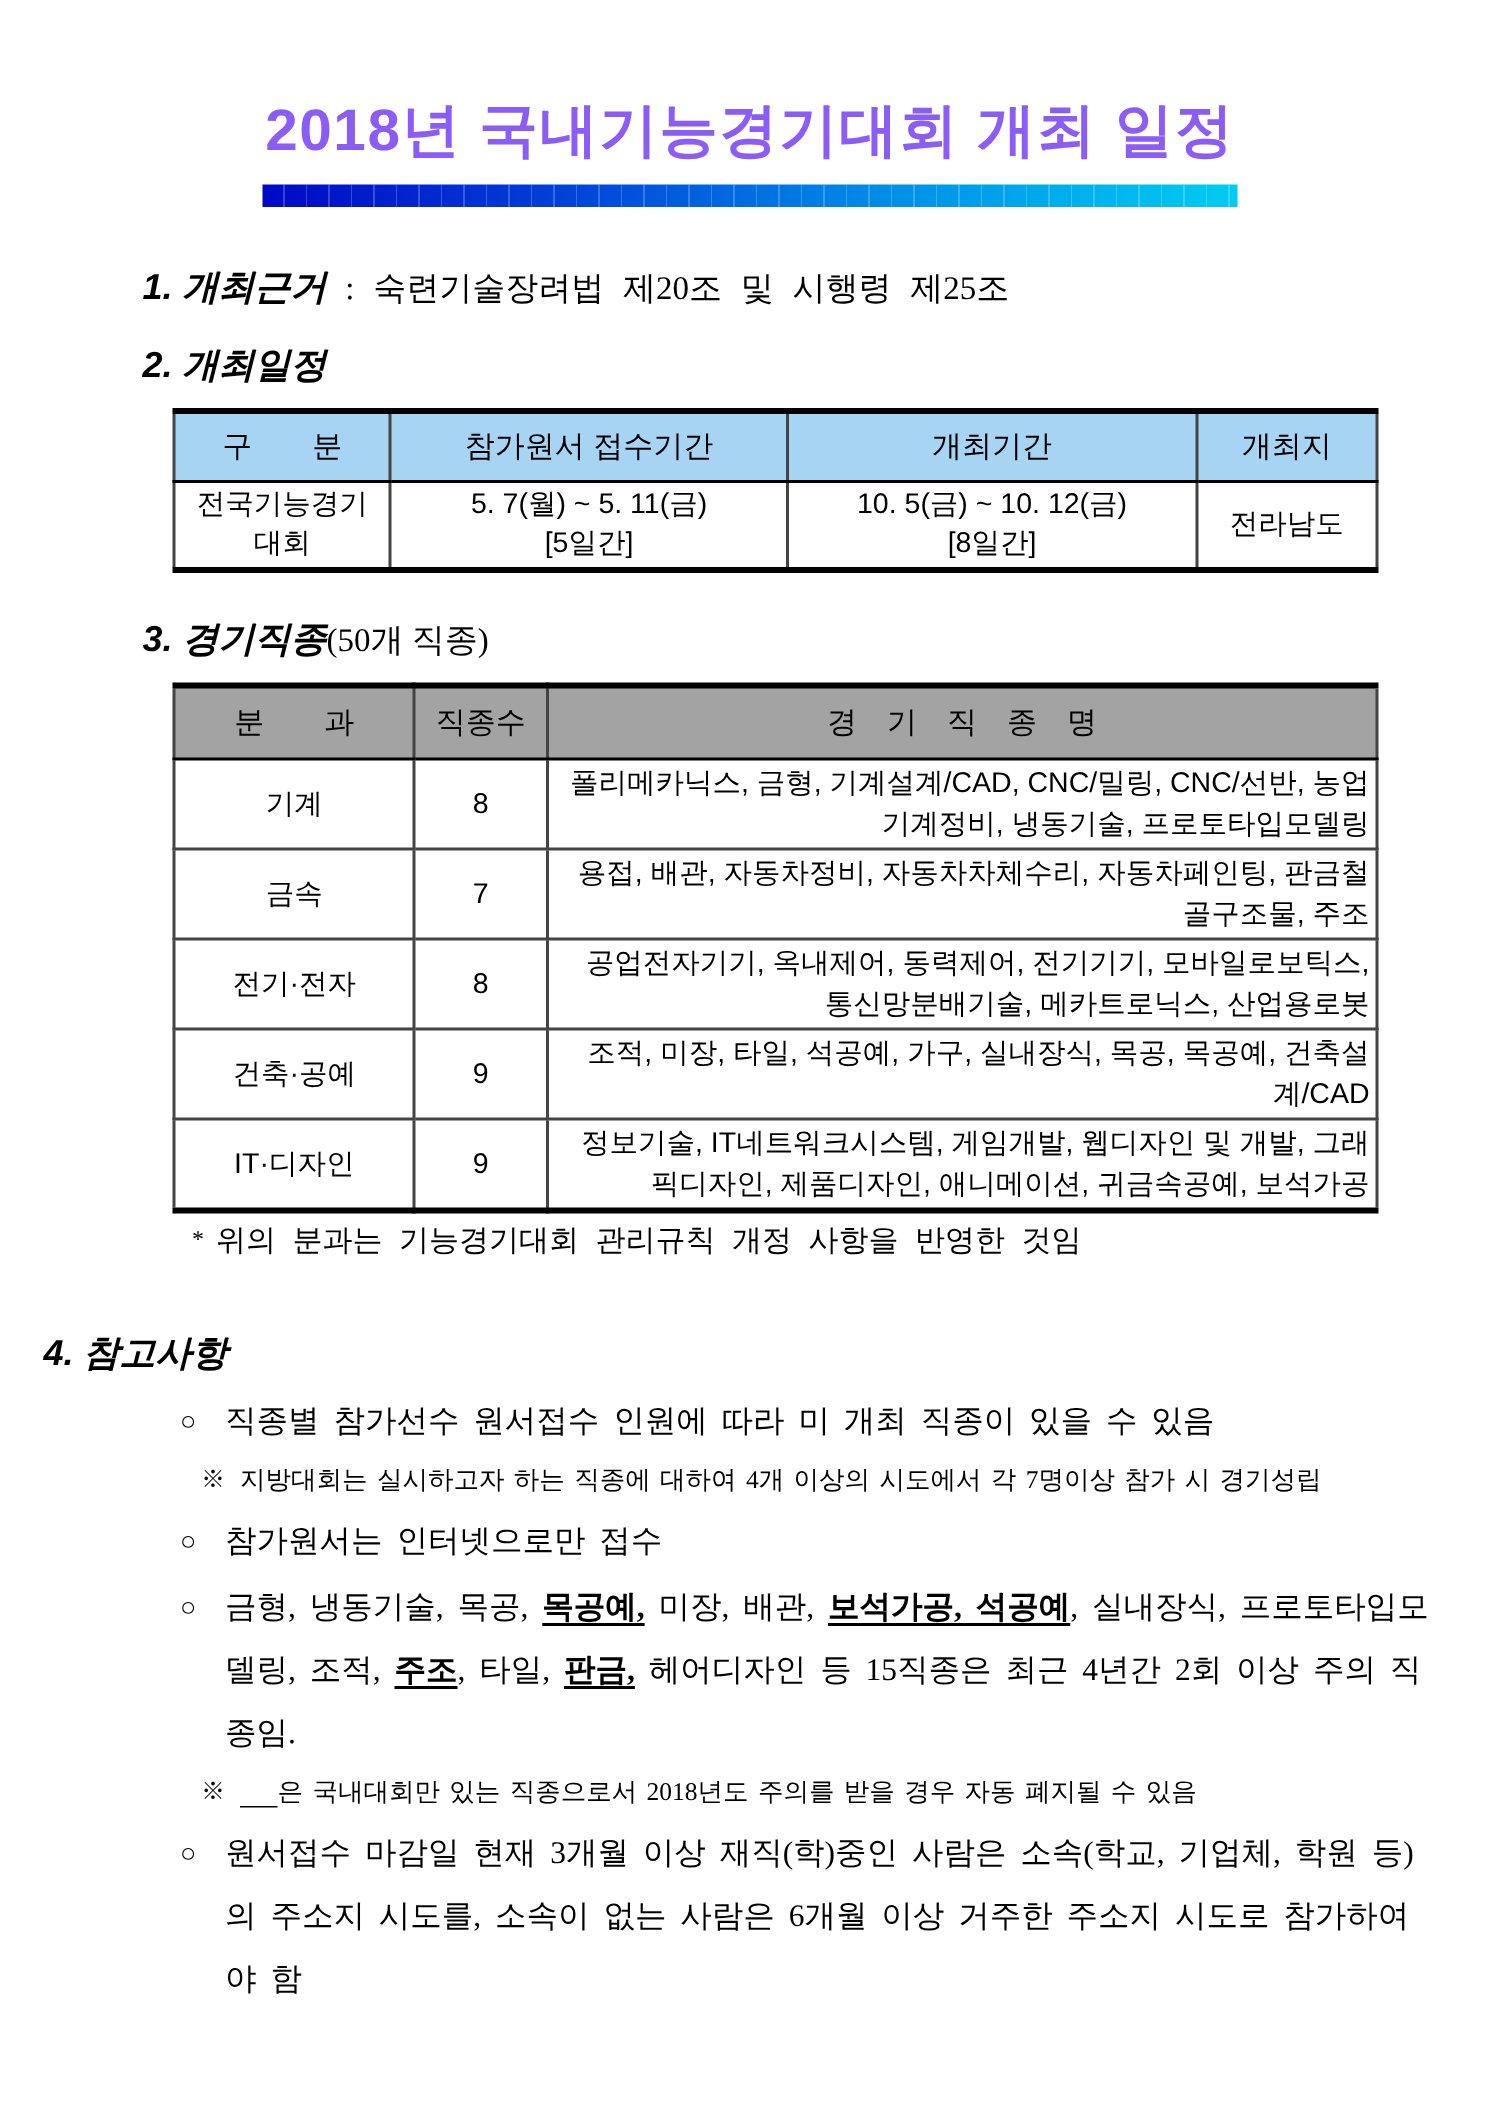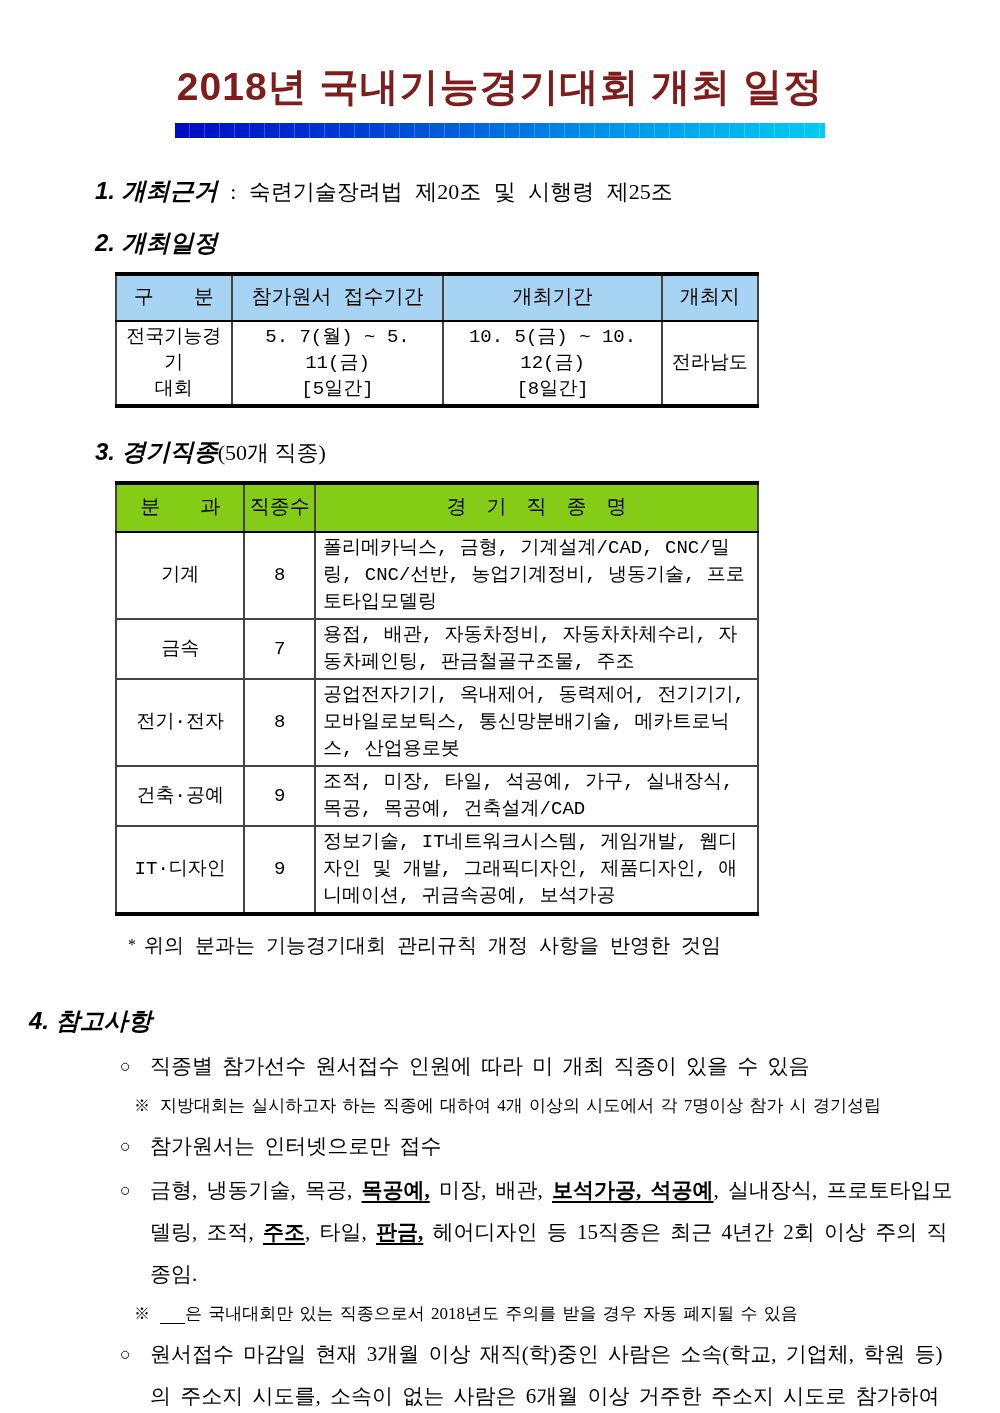"2018년 국내기능경기대회 개최 일정" .doc-title { color: #7f1d1d -> #8b5cf6 }
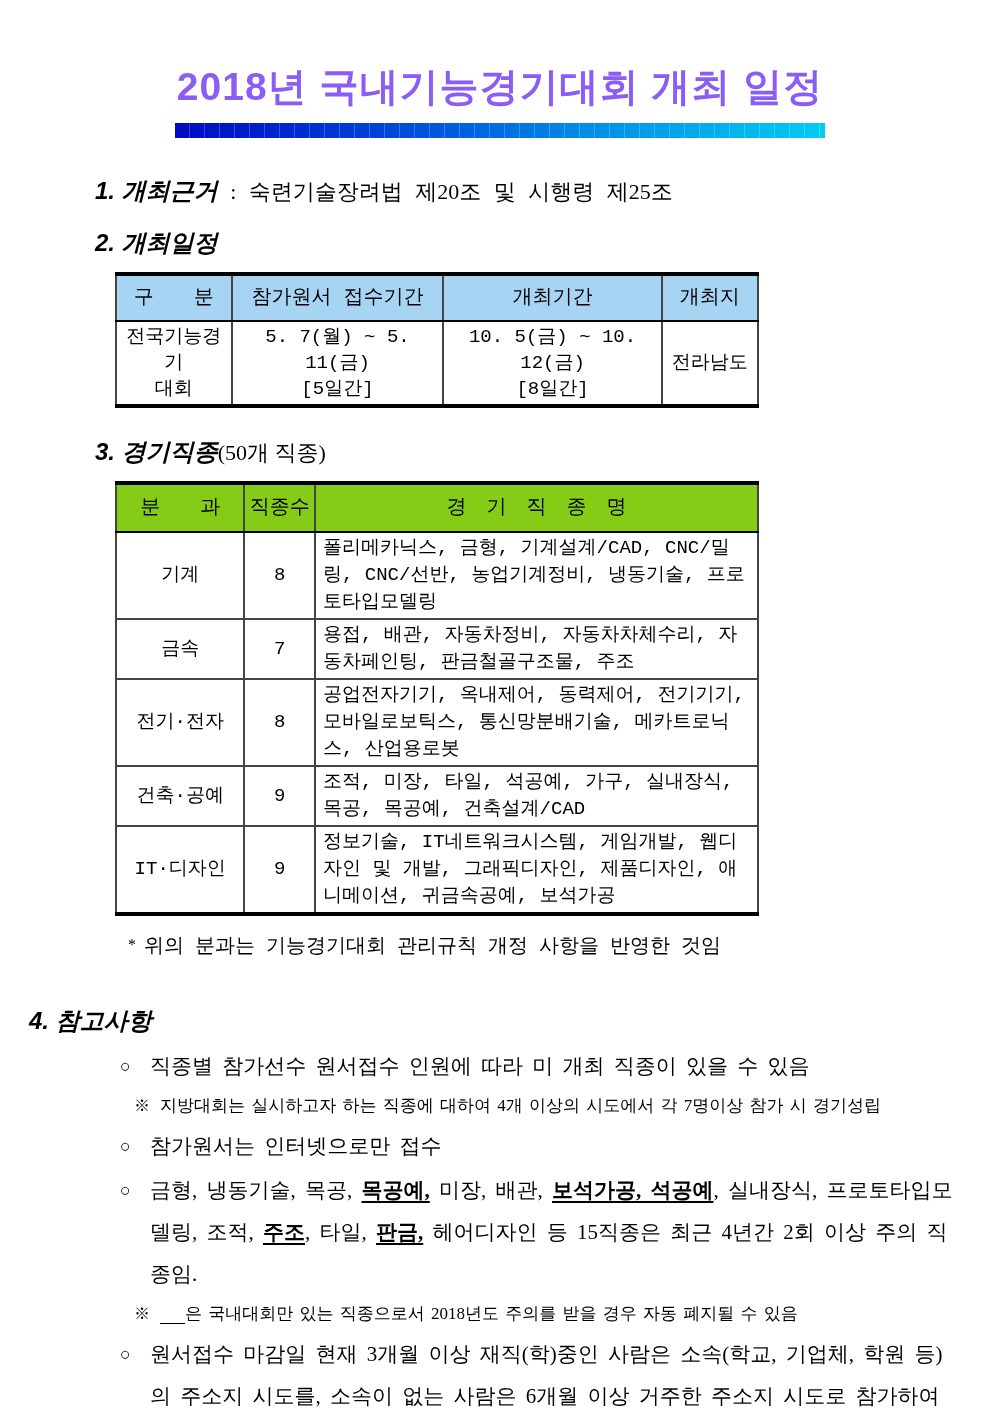"구 분" table { font-family: Liberation Mono, monospace -> Liberation Sans, sans-serif; width: 644px -> 804px }
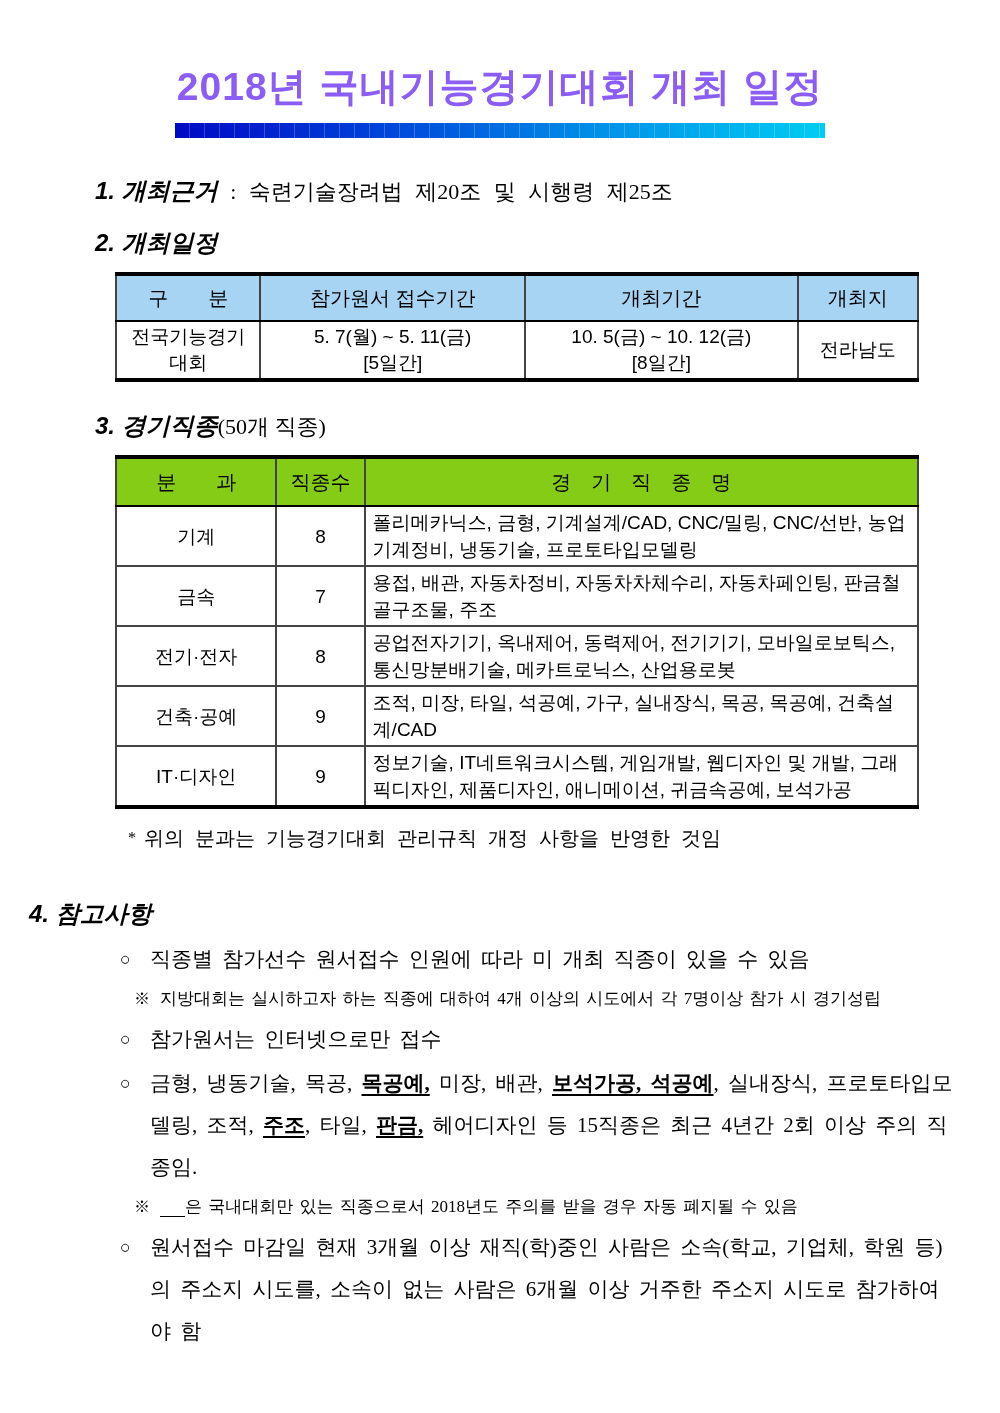"분 과" .trades-table thead th { background: #84cc16 -> #a3a3a3 }
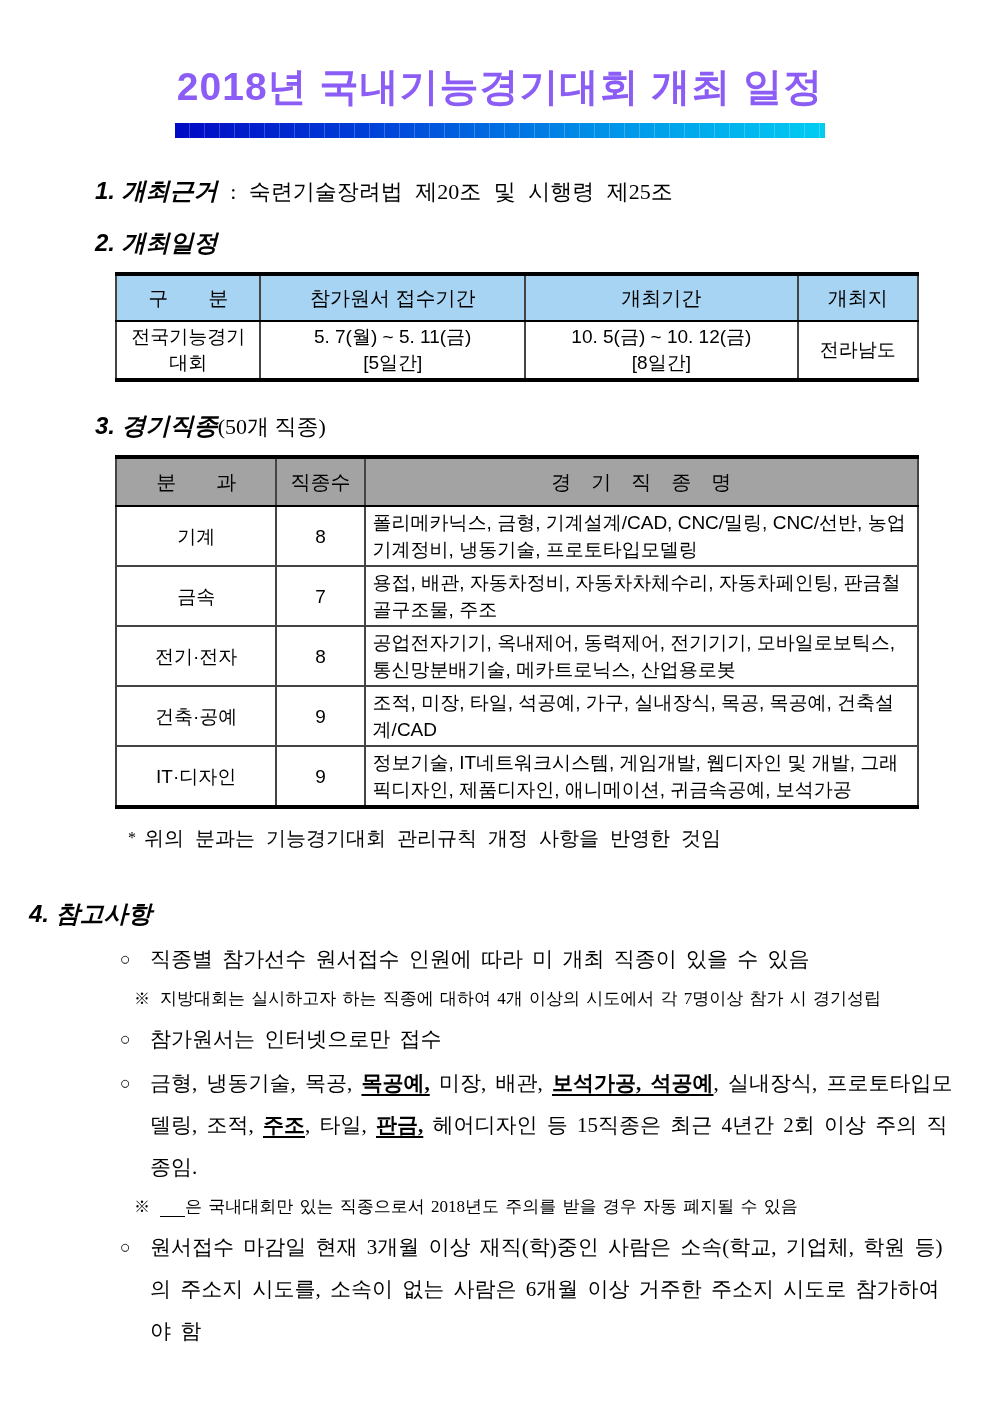"폴리메카닉스, 금형, 기계설계/CAD, CNC/밀링, CNC/선반," .trades-table td.l { text-align: left -> right }
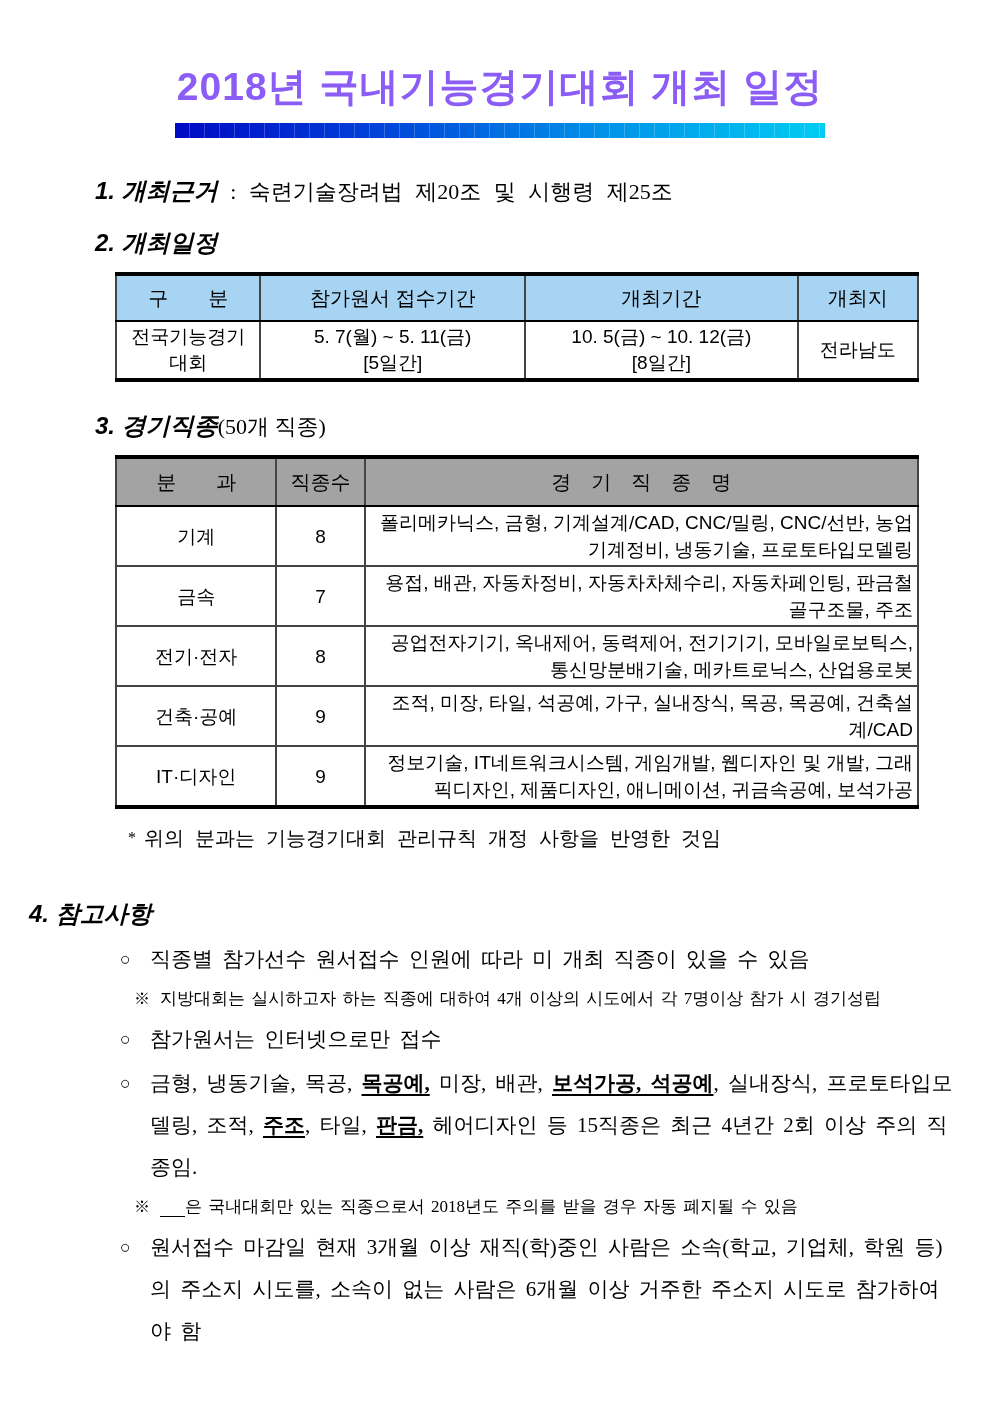"* 위의 분과는 기능경기대회 관리규칙" .footnote { margin: 16px 0 0 128px -> 4px 0 0 128px }
